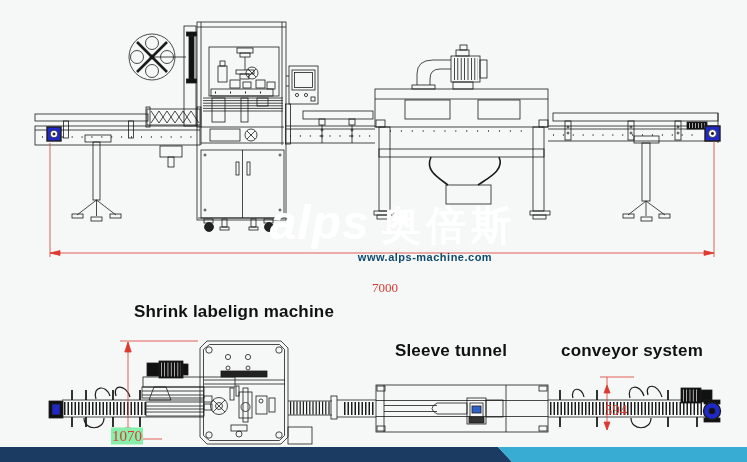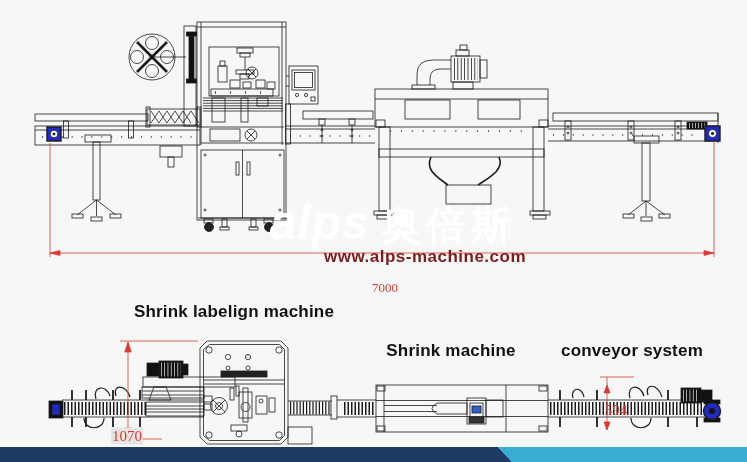"www.alps-machine.com" .wm-url { color: #7f1d1d -> #0c4a6e; font-size: 17px -> 11px }
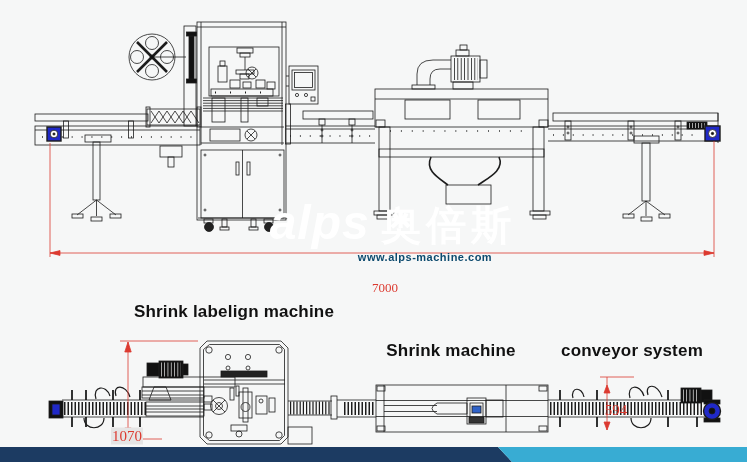"Shrink machine" div.abs { text: Shrink machine -> Sleeve tunnel }
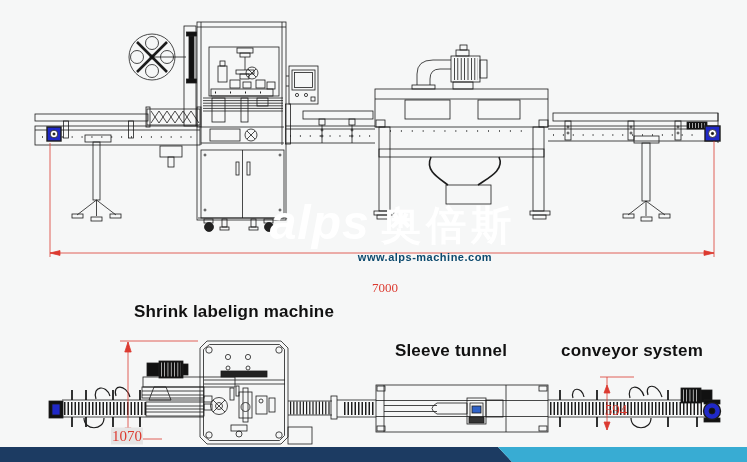"1070" .dim-mask { background: #e5e5e5 -> #86efac }
